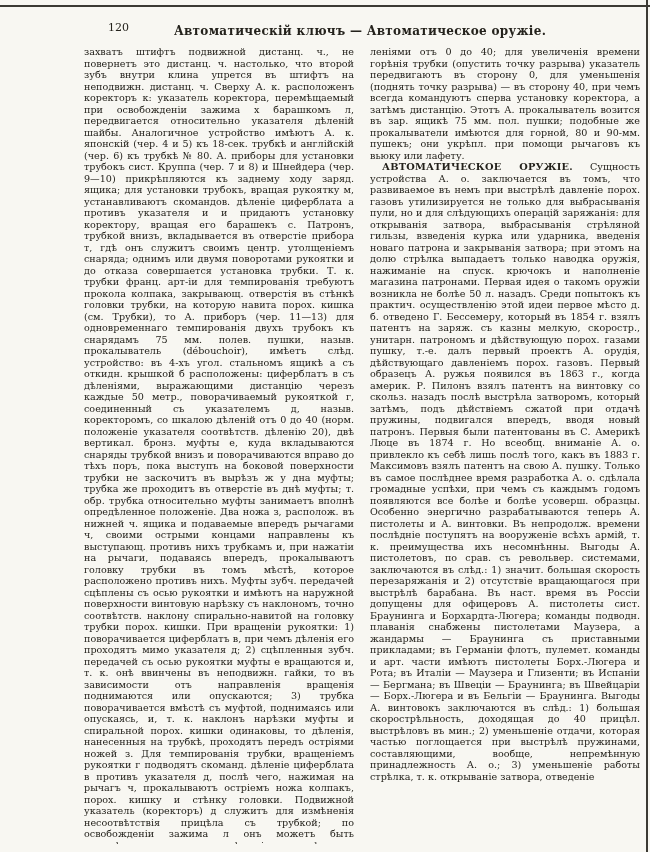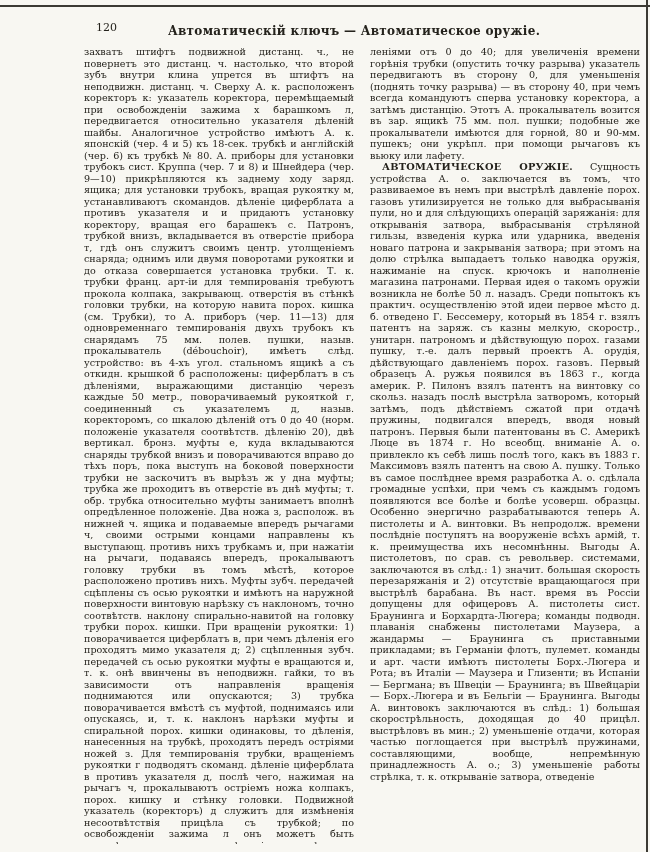"120" .header { left: 72px -> 84px }
